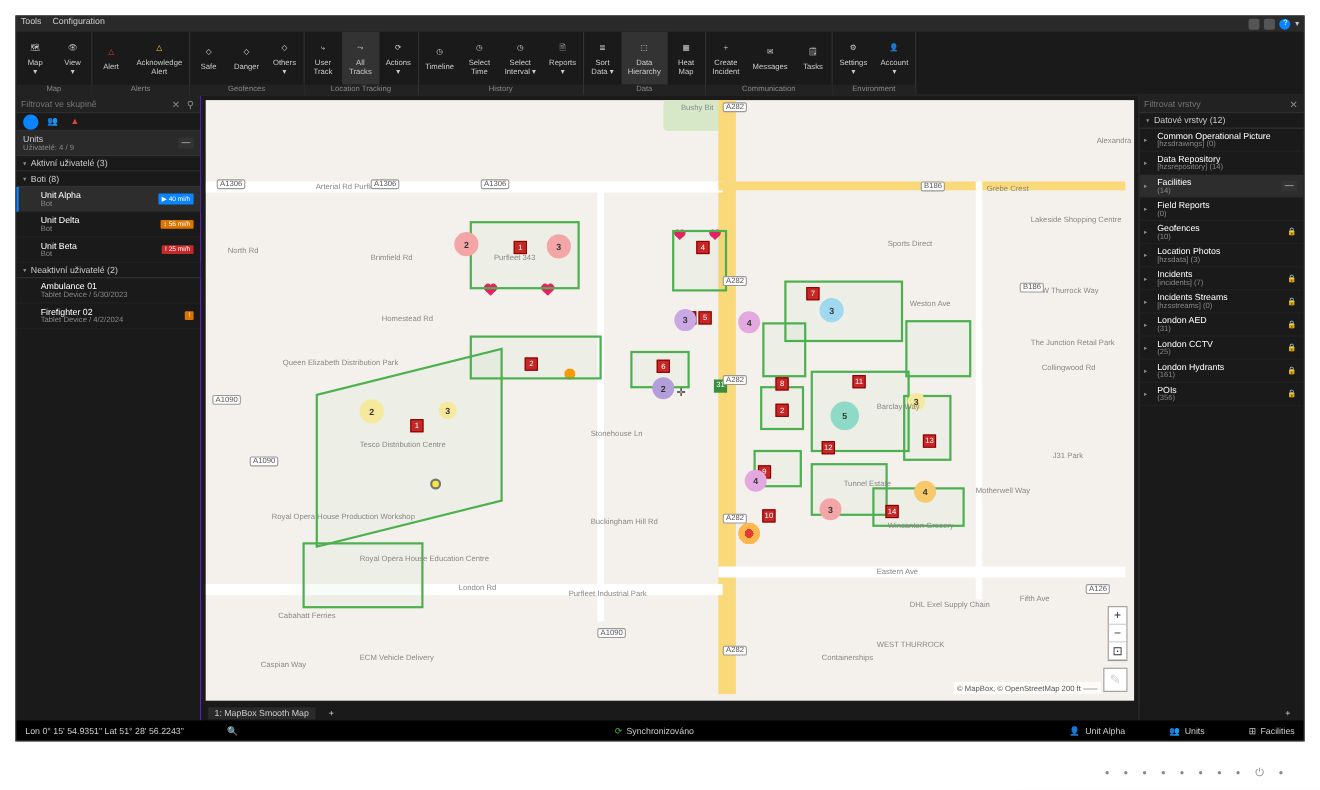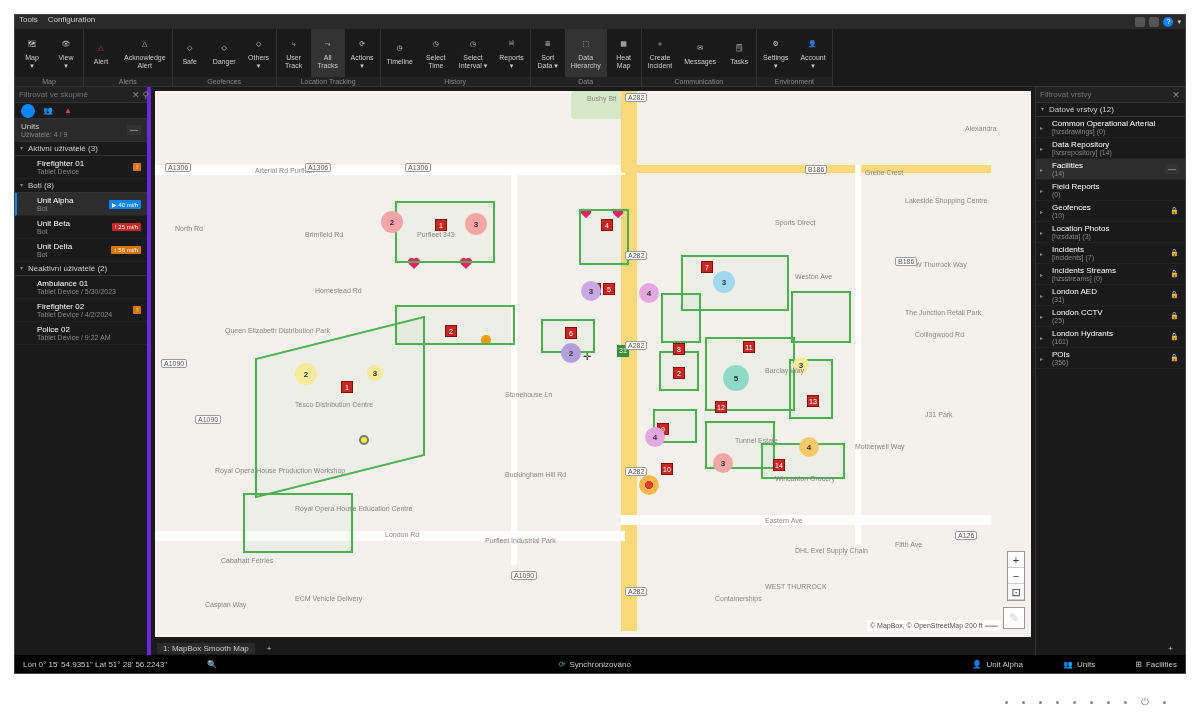"Filtrovat ve skupině" .left-panel { border-right: 4px solid #6d28d9 -> 1px solid #6d28d9; width: 136px -> 168px }
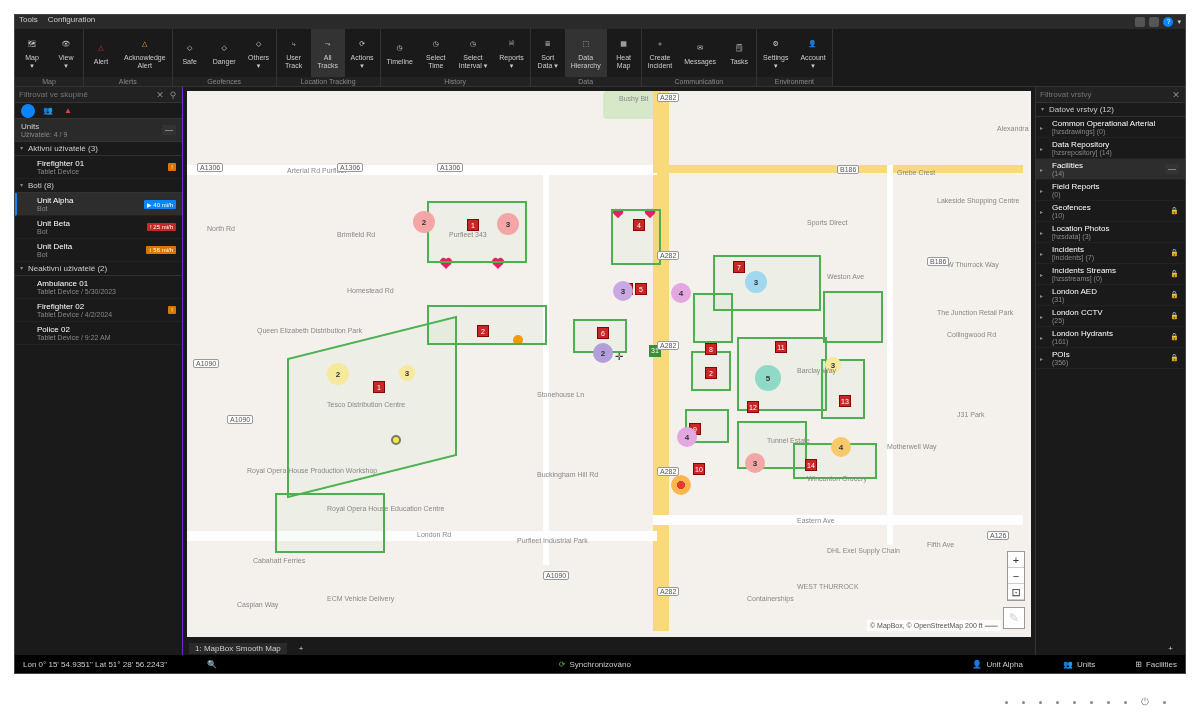"Common Operational Arterial" div.name { text: Arterial -> Picture }
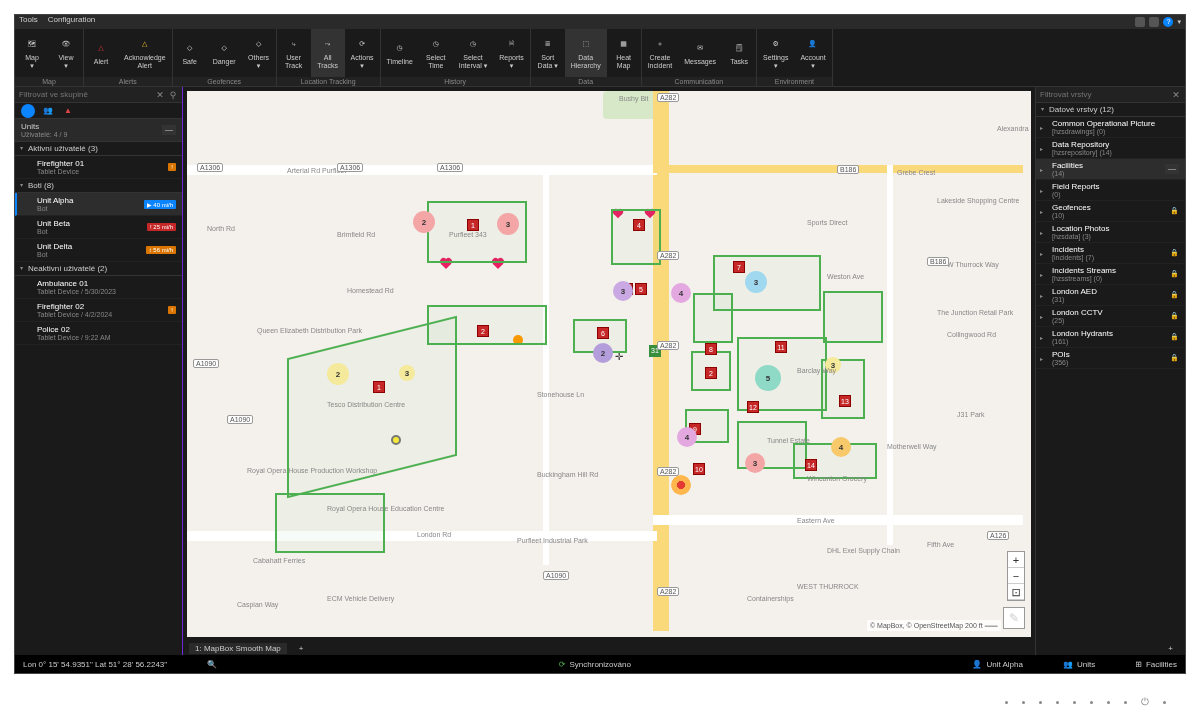"Firefighter 01" div.list-item { html: <div> <div> <div>Firefighter 01</div> <div>Tablet Device</div> </div> <div>!</div> </div> -> none }
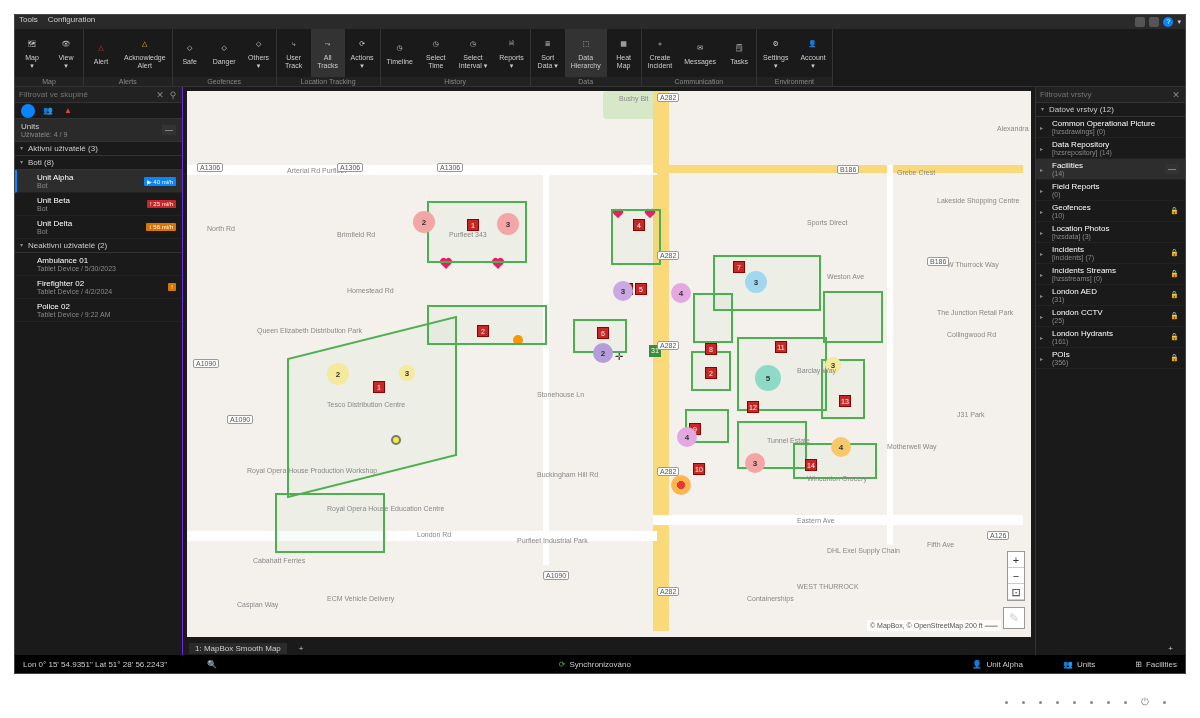"Unit Beta" div.list-item { order: before "Unit Delta" -> after "Unit Delta" }
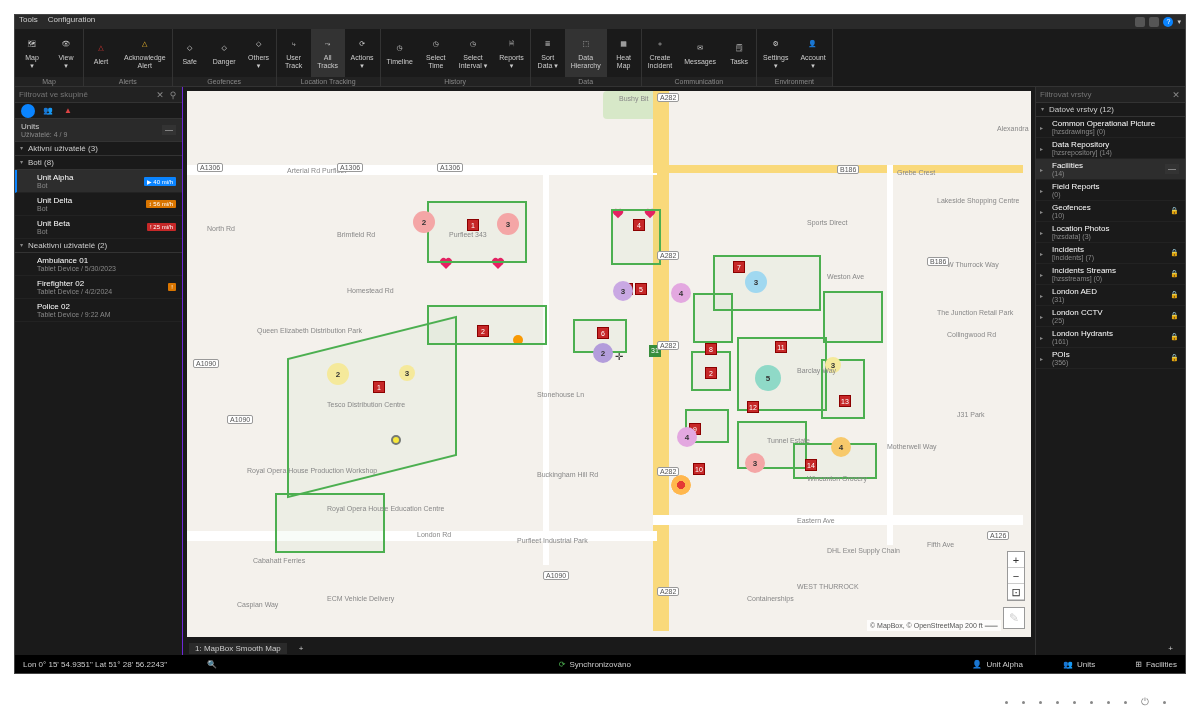"Police 02" div.list-item { html: <div> <div> <div>Police 02</div> <div>Tablet Device / 9:22 AM</div> </div> </div> -> none }
